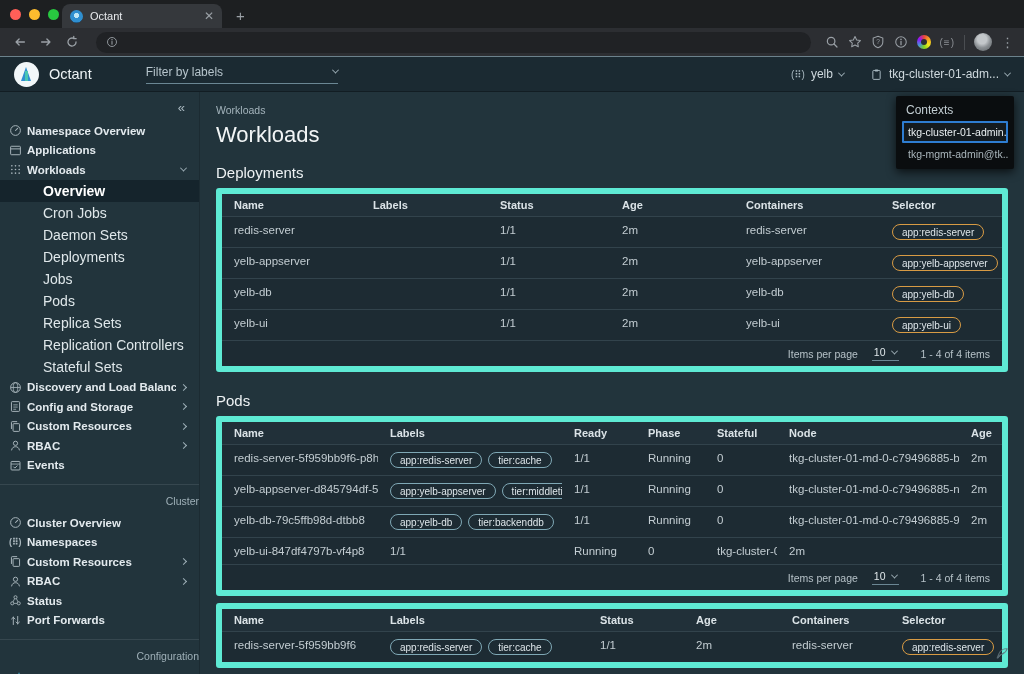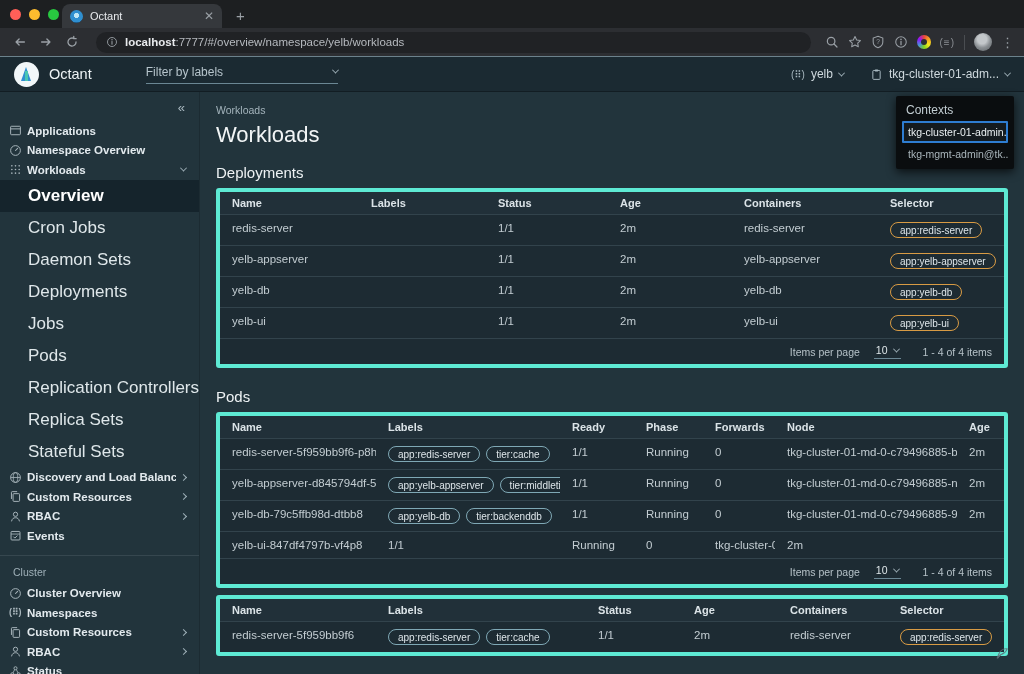"localhost:7777/#/overview/namespace/yelb" span.url { html: <span><b>localhost</b><span>:7777/#/overview/namespace/yelb/workloads</span></span> -> none }
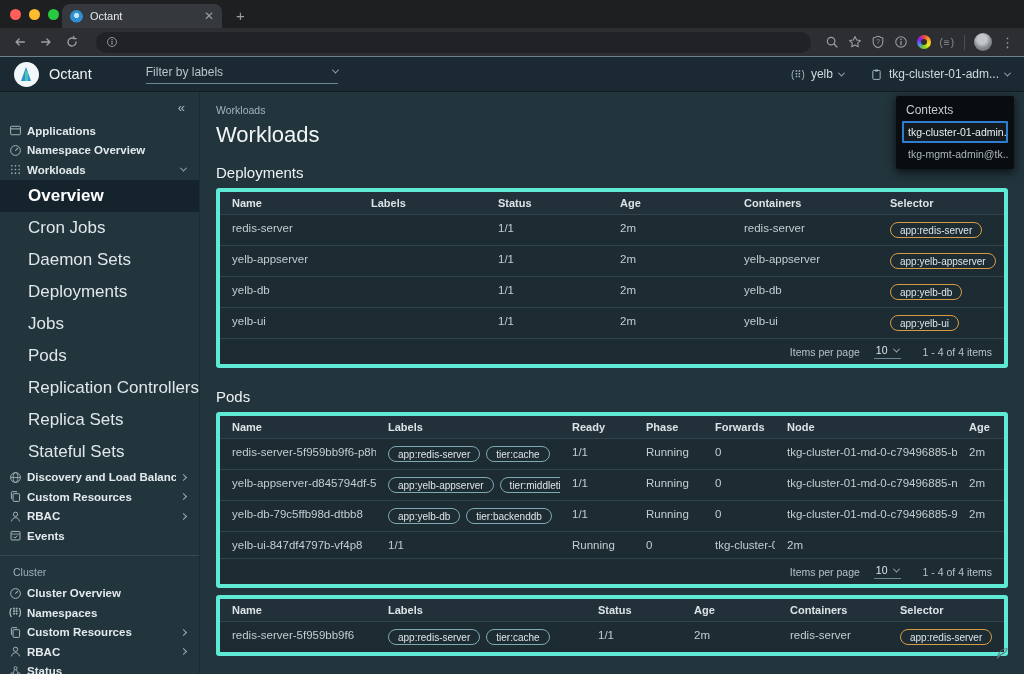"Applications" div.nav-item { order: before "Namespace Overview" -> after "Namespace Overview" }
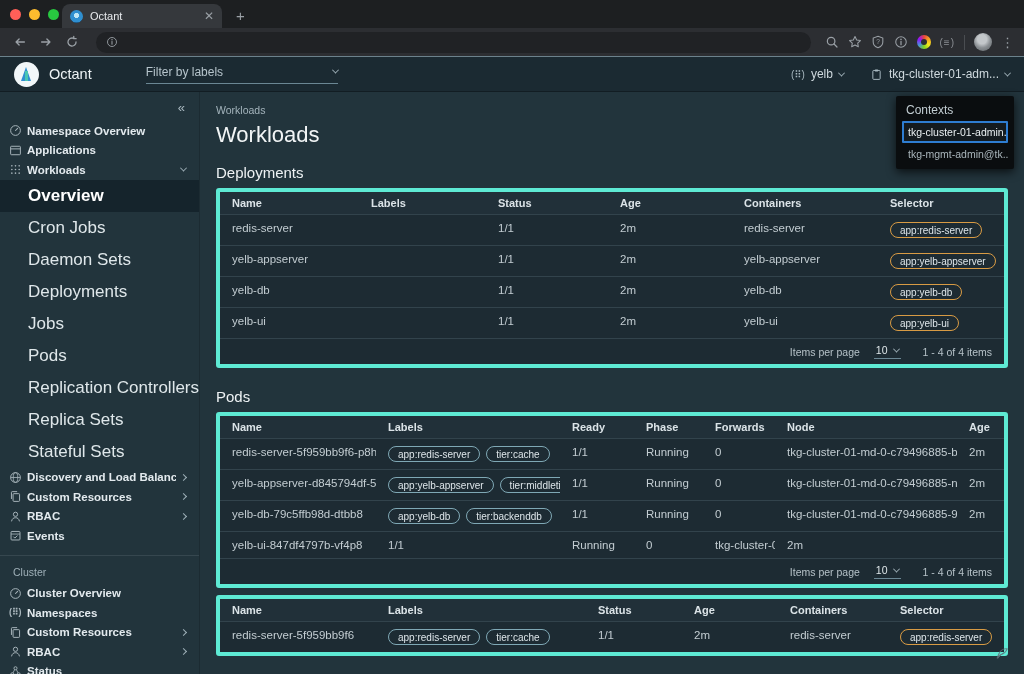"Overview" .nav-sub { font-size: 17px -> 14px; height: 32px -> 22px; padding-left: 28px -> 43px }
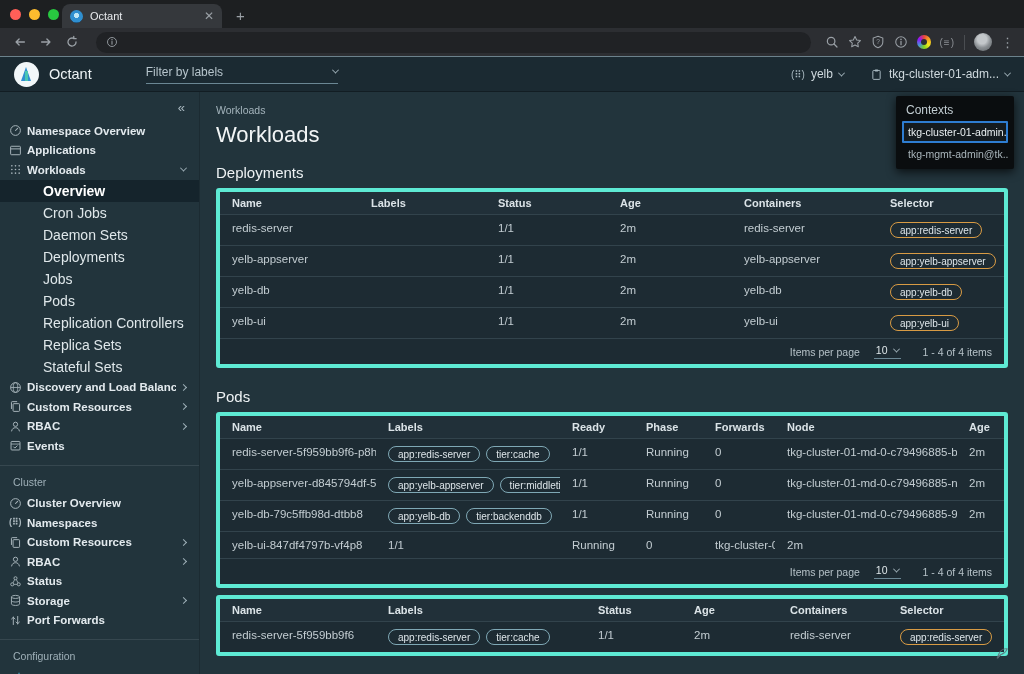"Name" .tbl { border: 4px solid #5eead4 -> 6px solid #5eead4 }
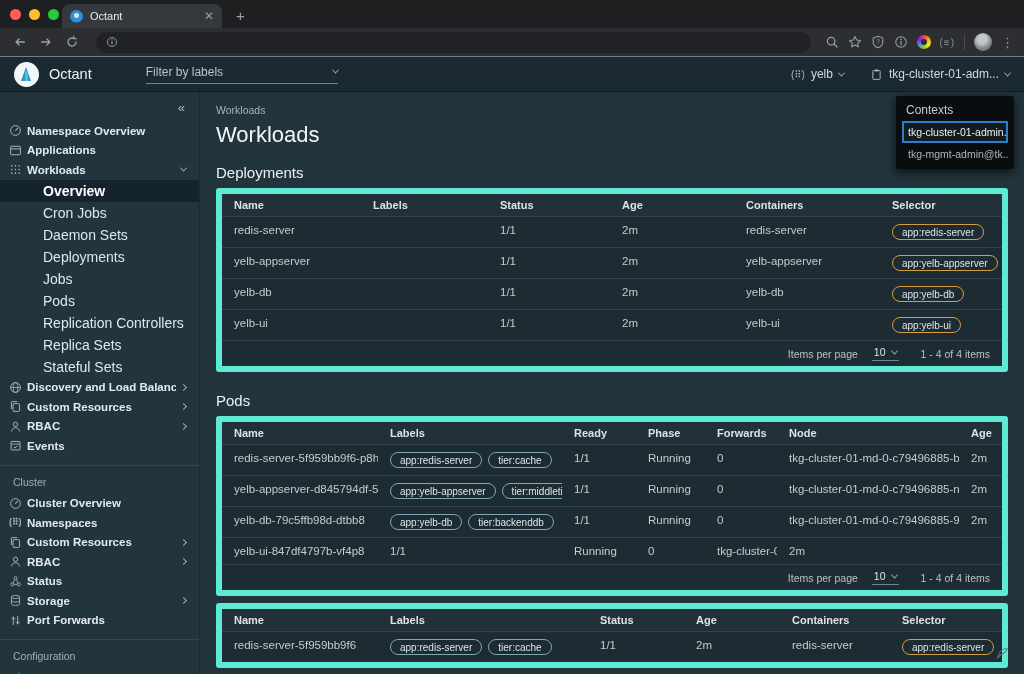"Replication Controllers" div.nav-sub { order: before "Replica Sets" -> after "Replica Sets" }
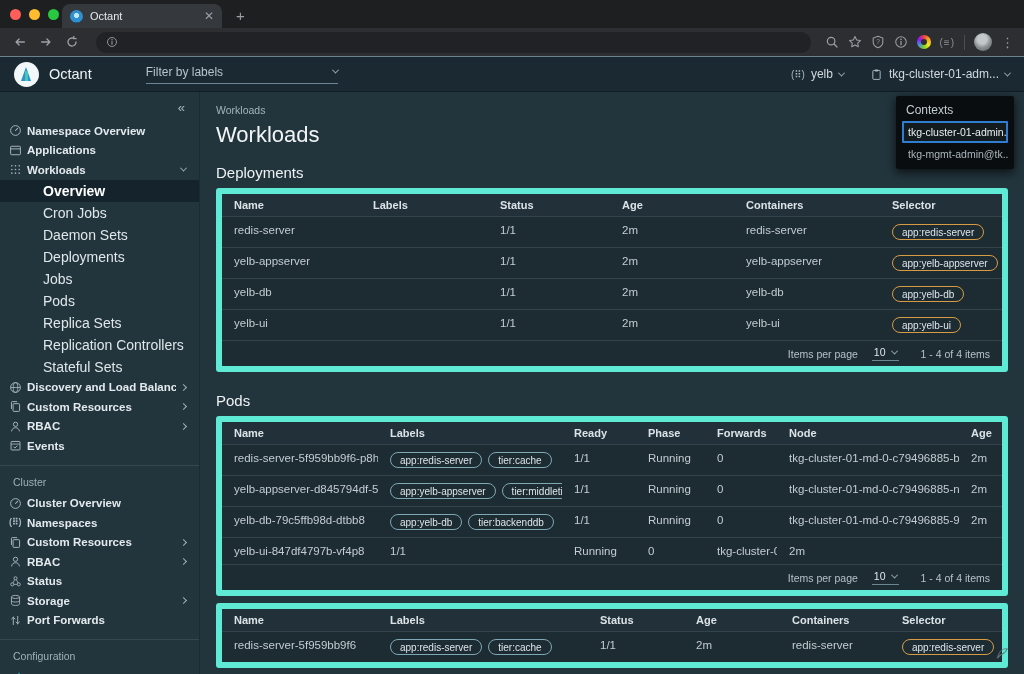"Config and Storage" div.nav-item { html: none -> <div> <svg> <use></use> </svg> <span>Config and Storage</span> <span></span> </div> }
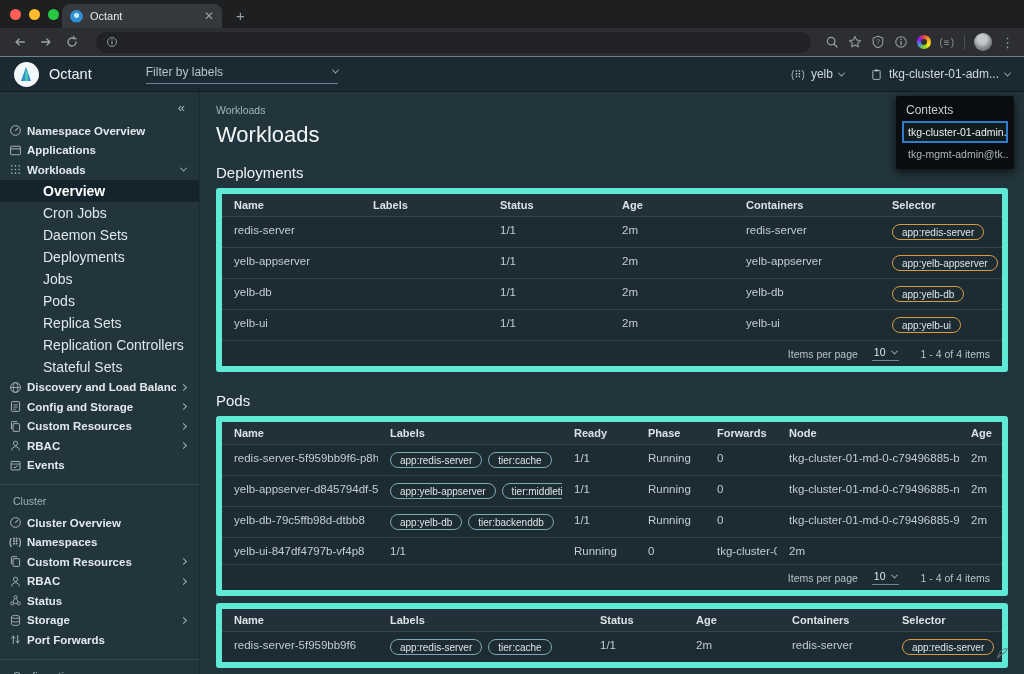"Forwards" span.cell { text: Forwards -> Stateful }
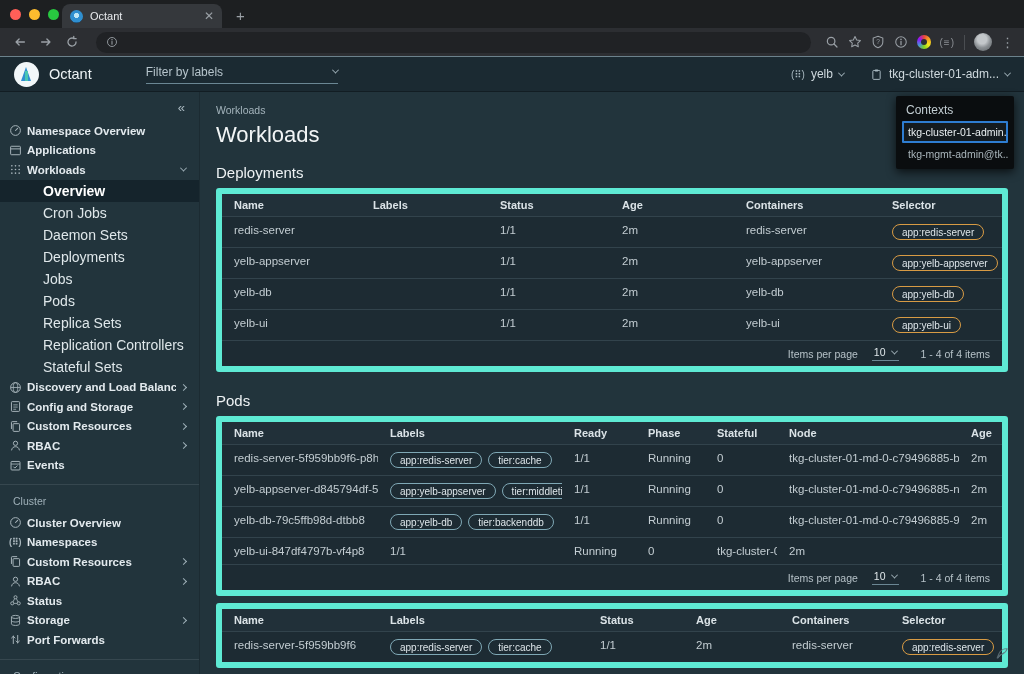"Cluster" .sb-section { text-align: none -> right }
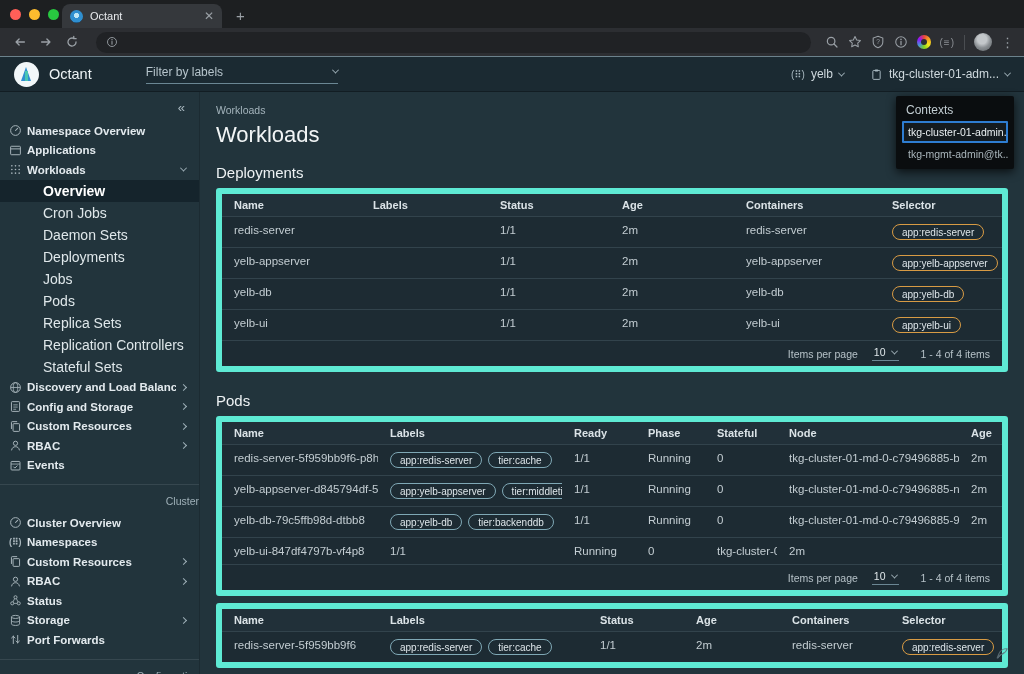"Storage" div.nav-item { html: <div> <svg> <use></use> </svg> <span>Storage</span> <span></span> </div> -> none }
